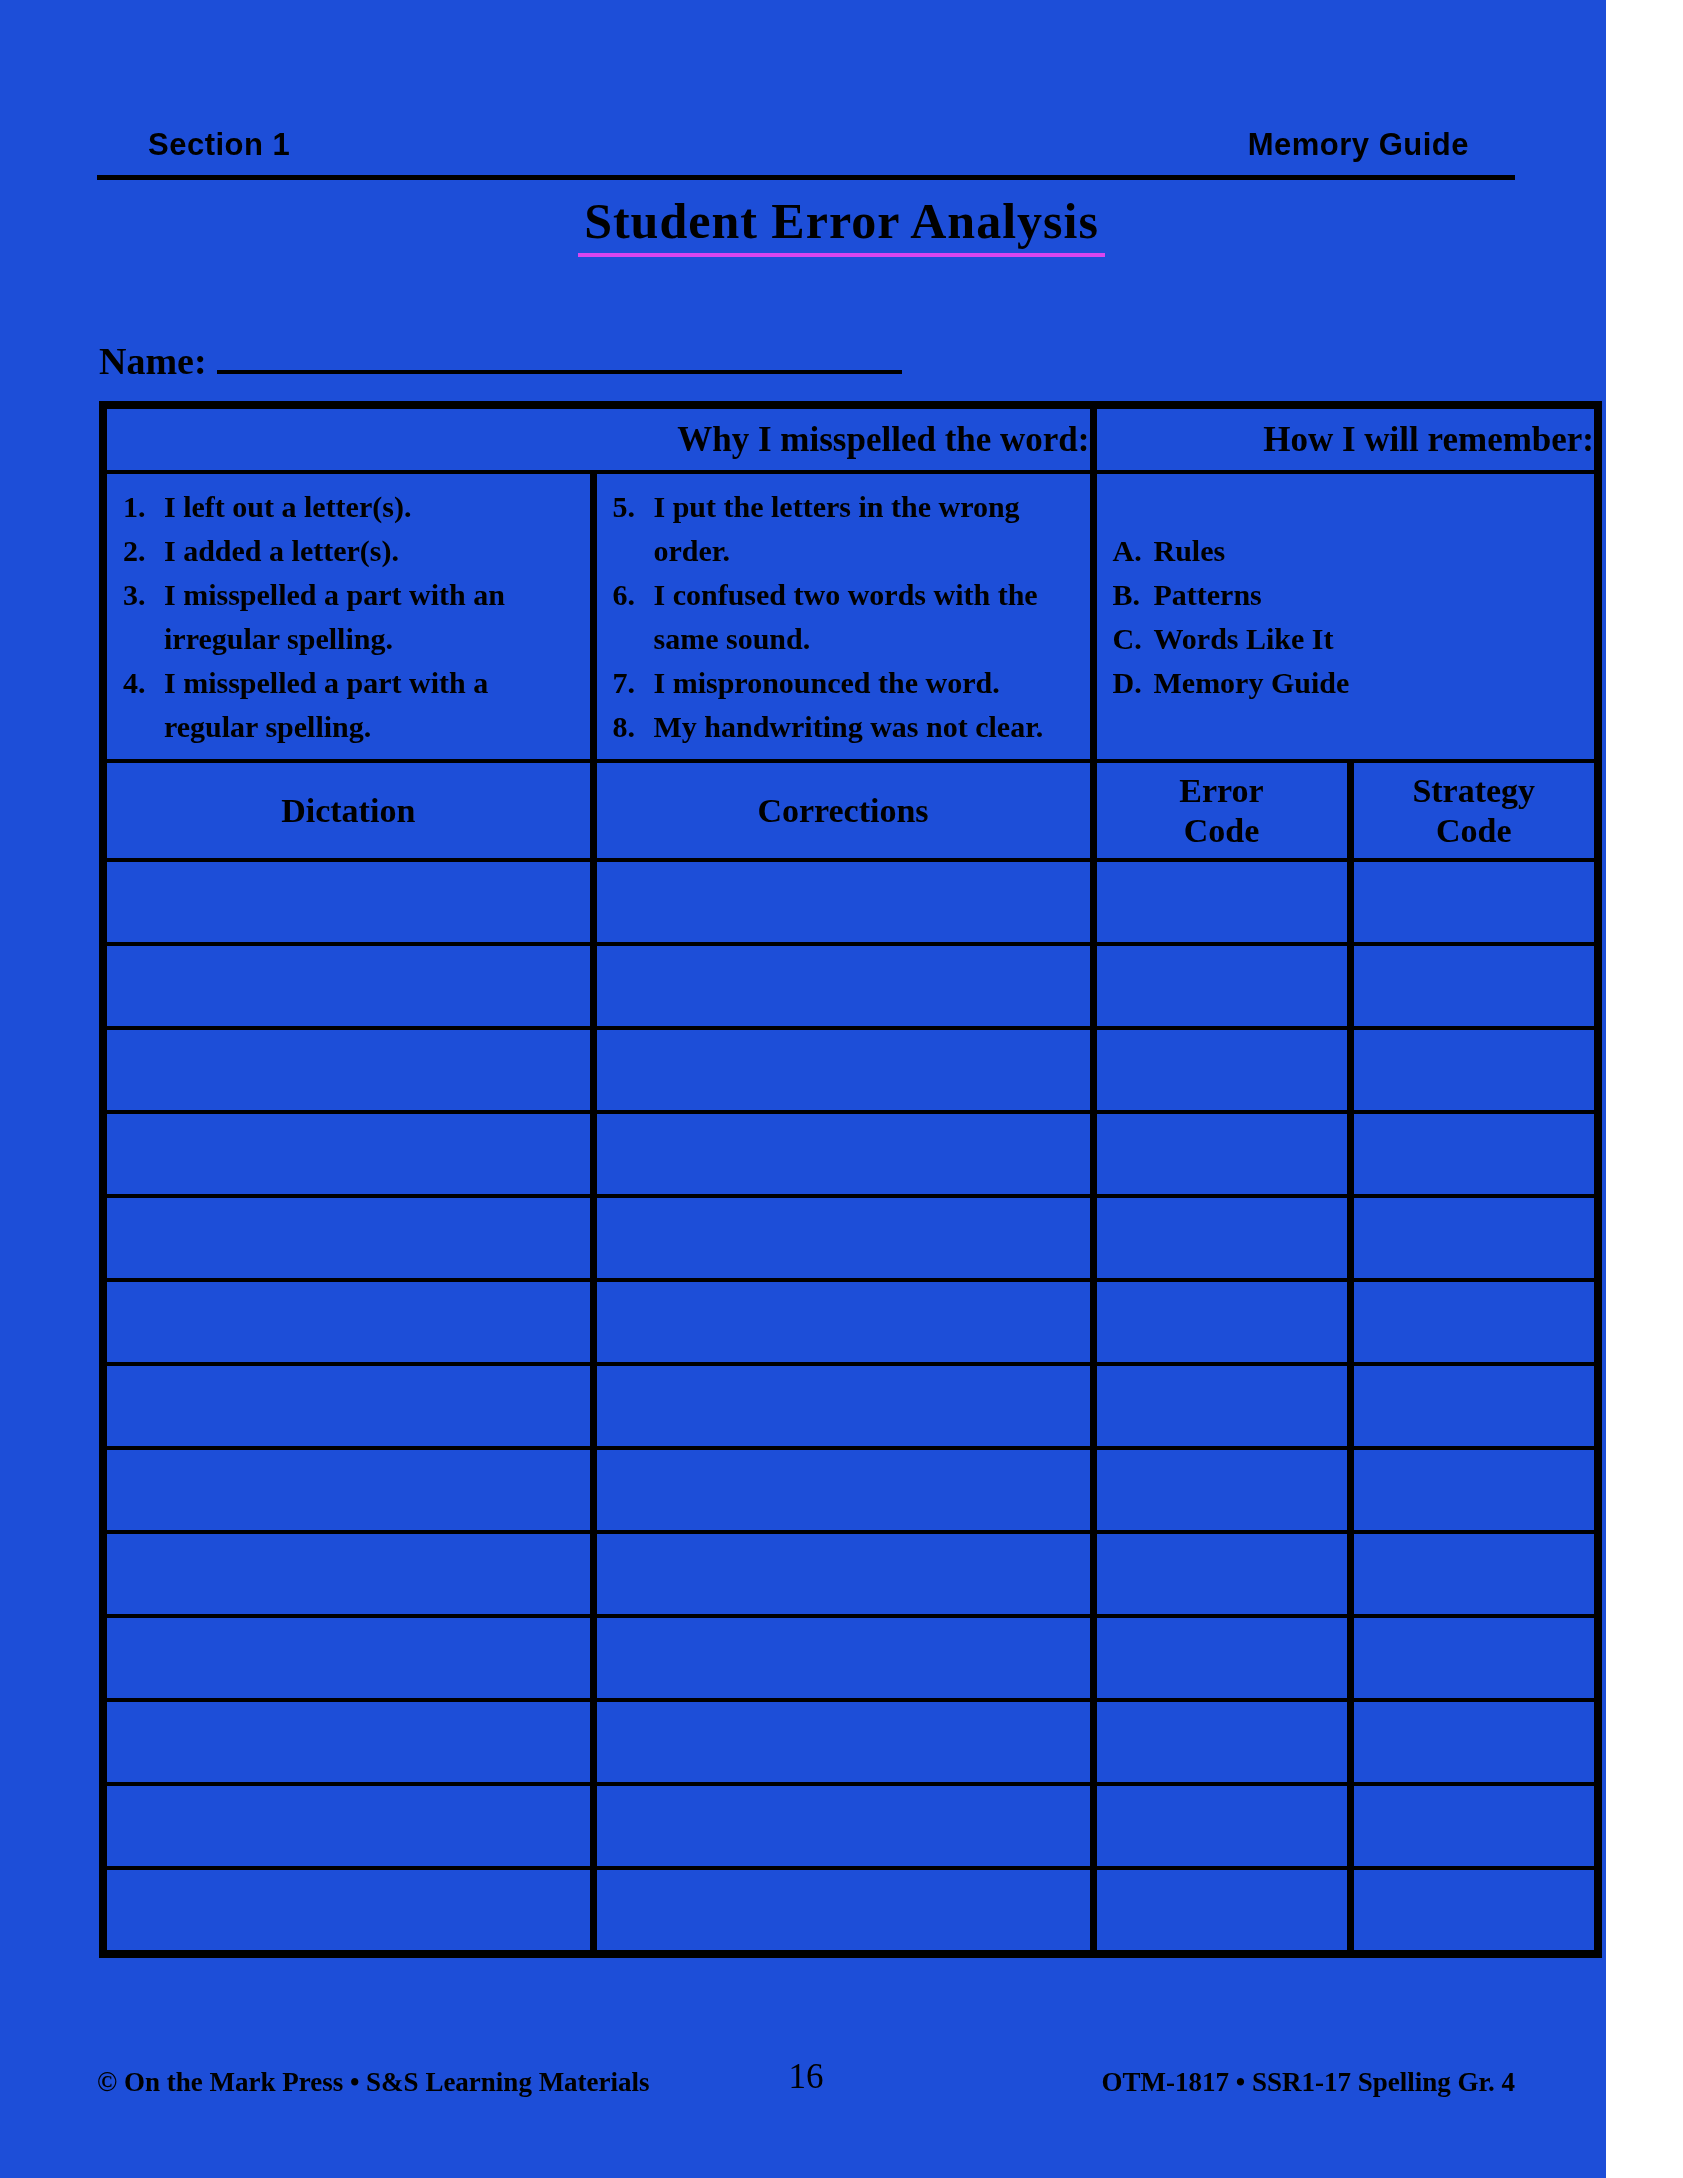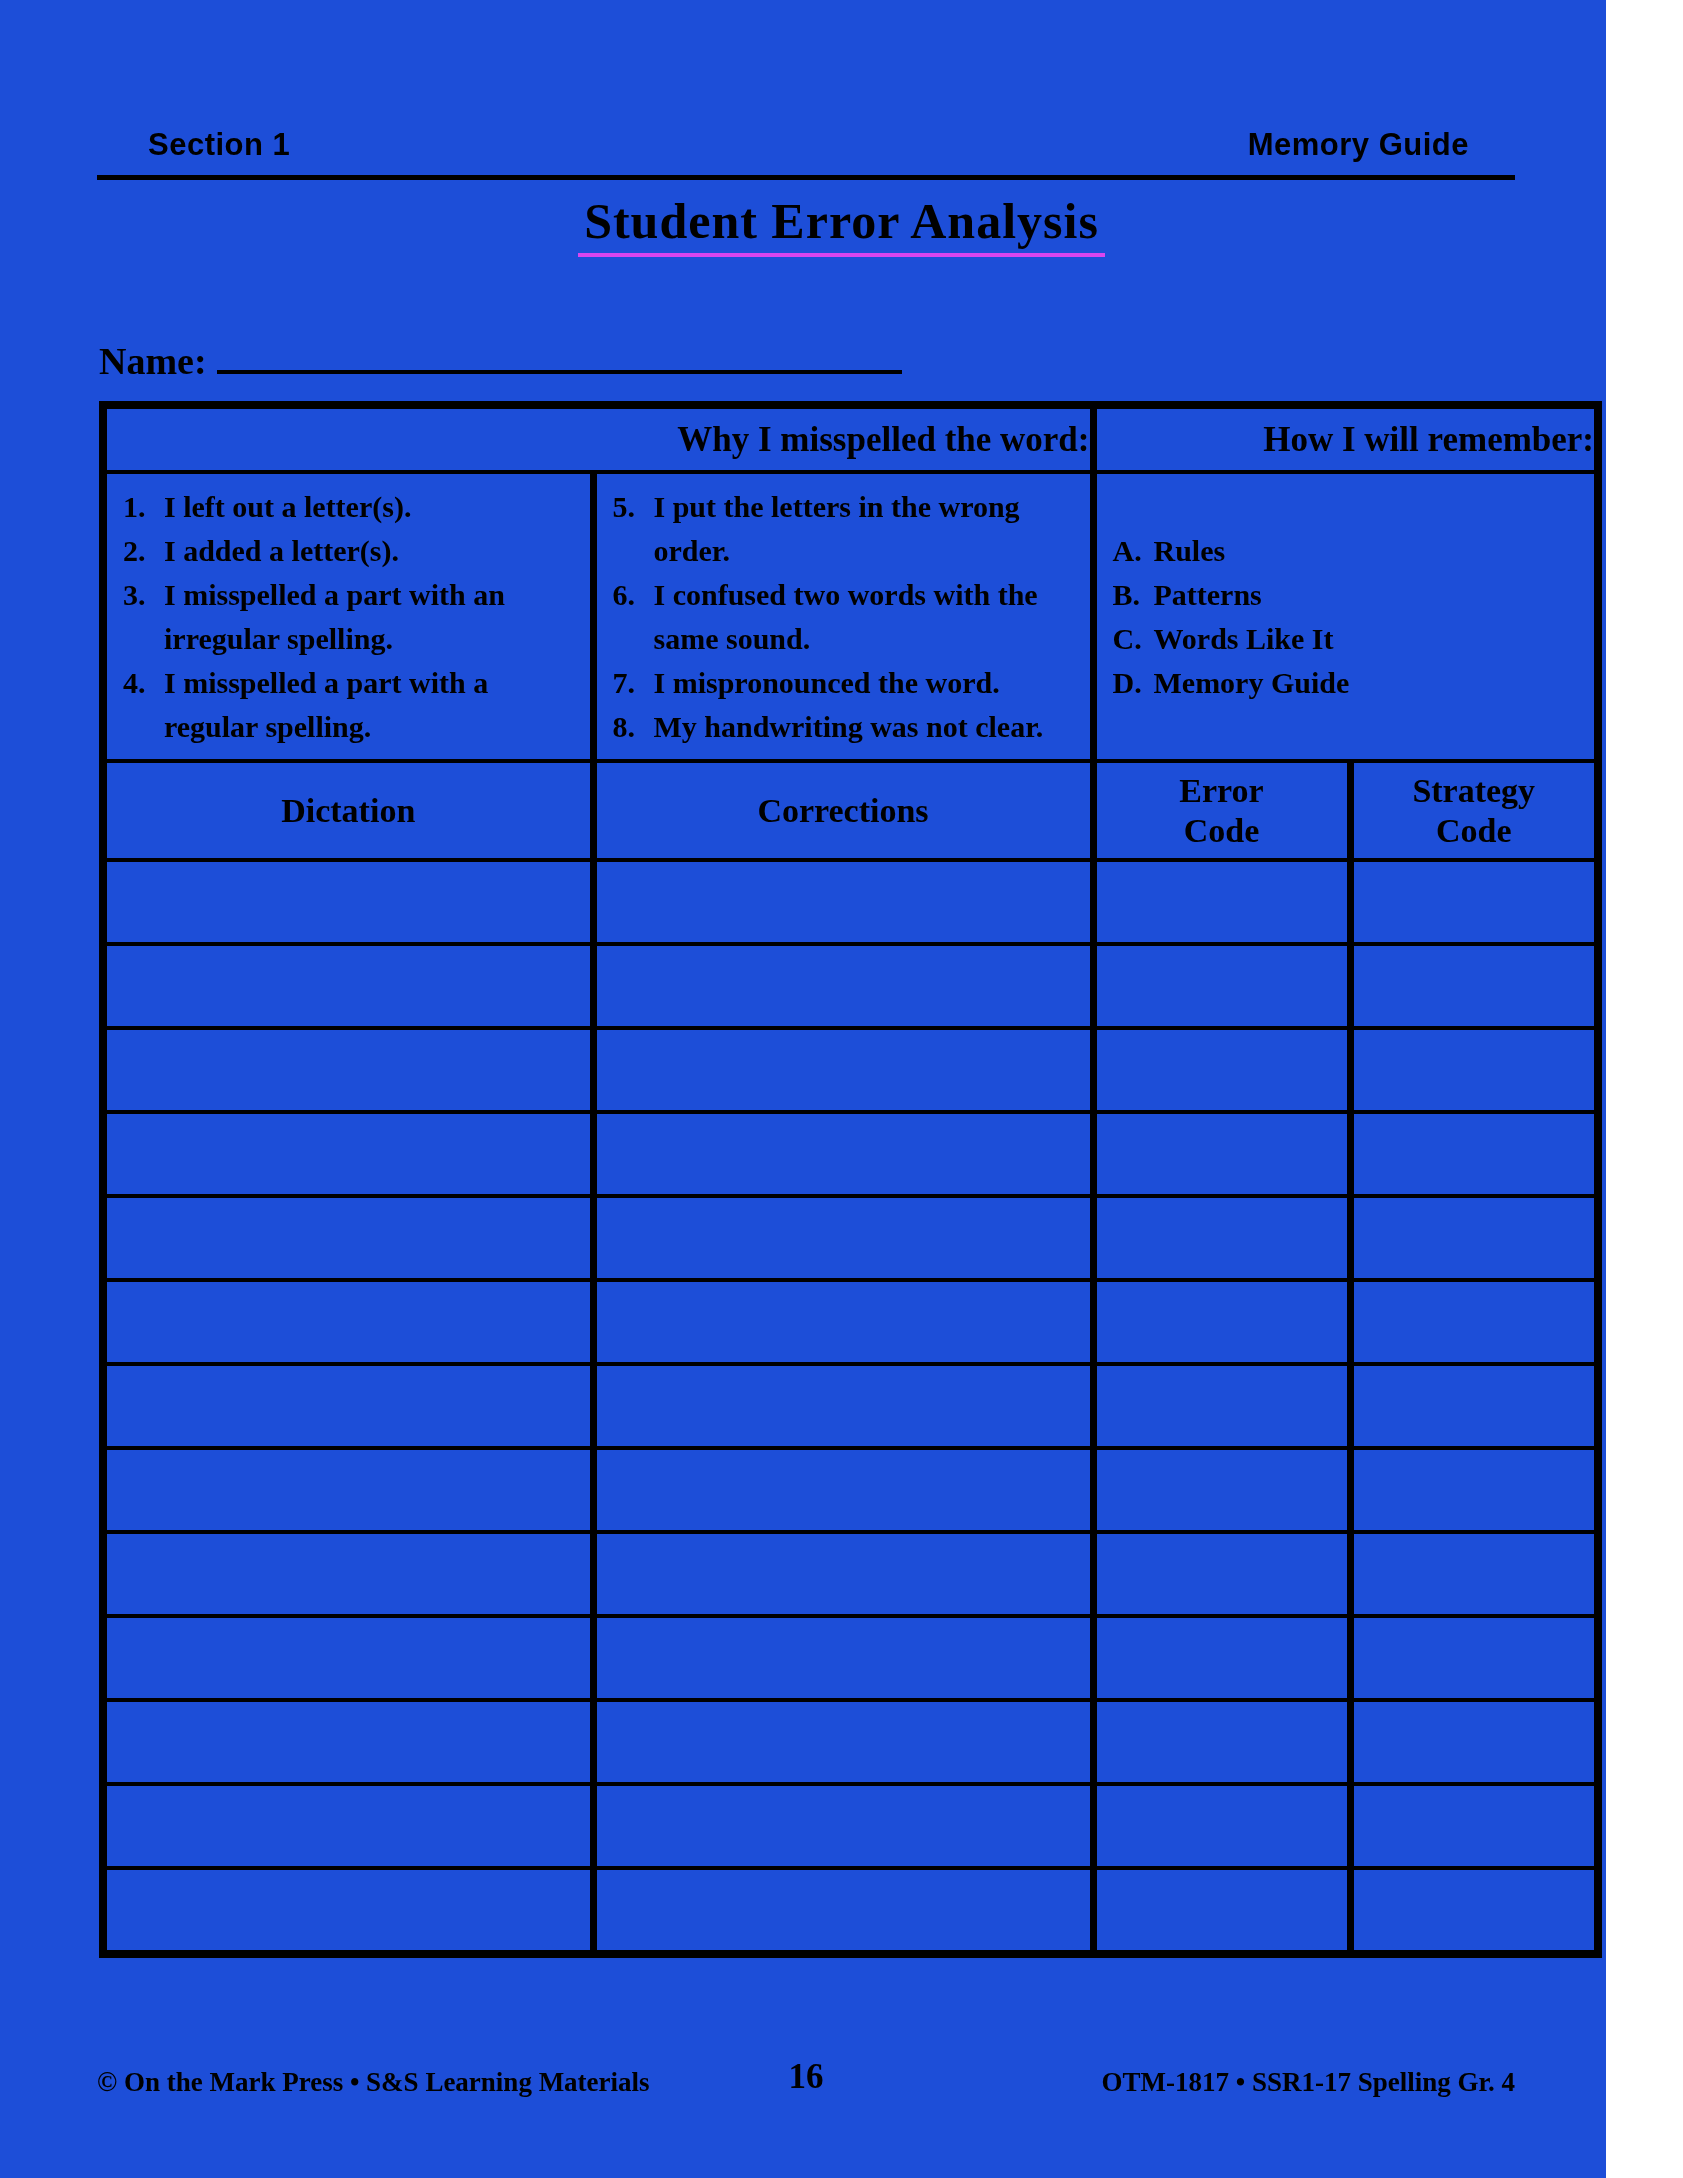"16" .footer .fc { font-weight: bold -> normal }
